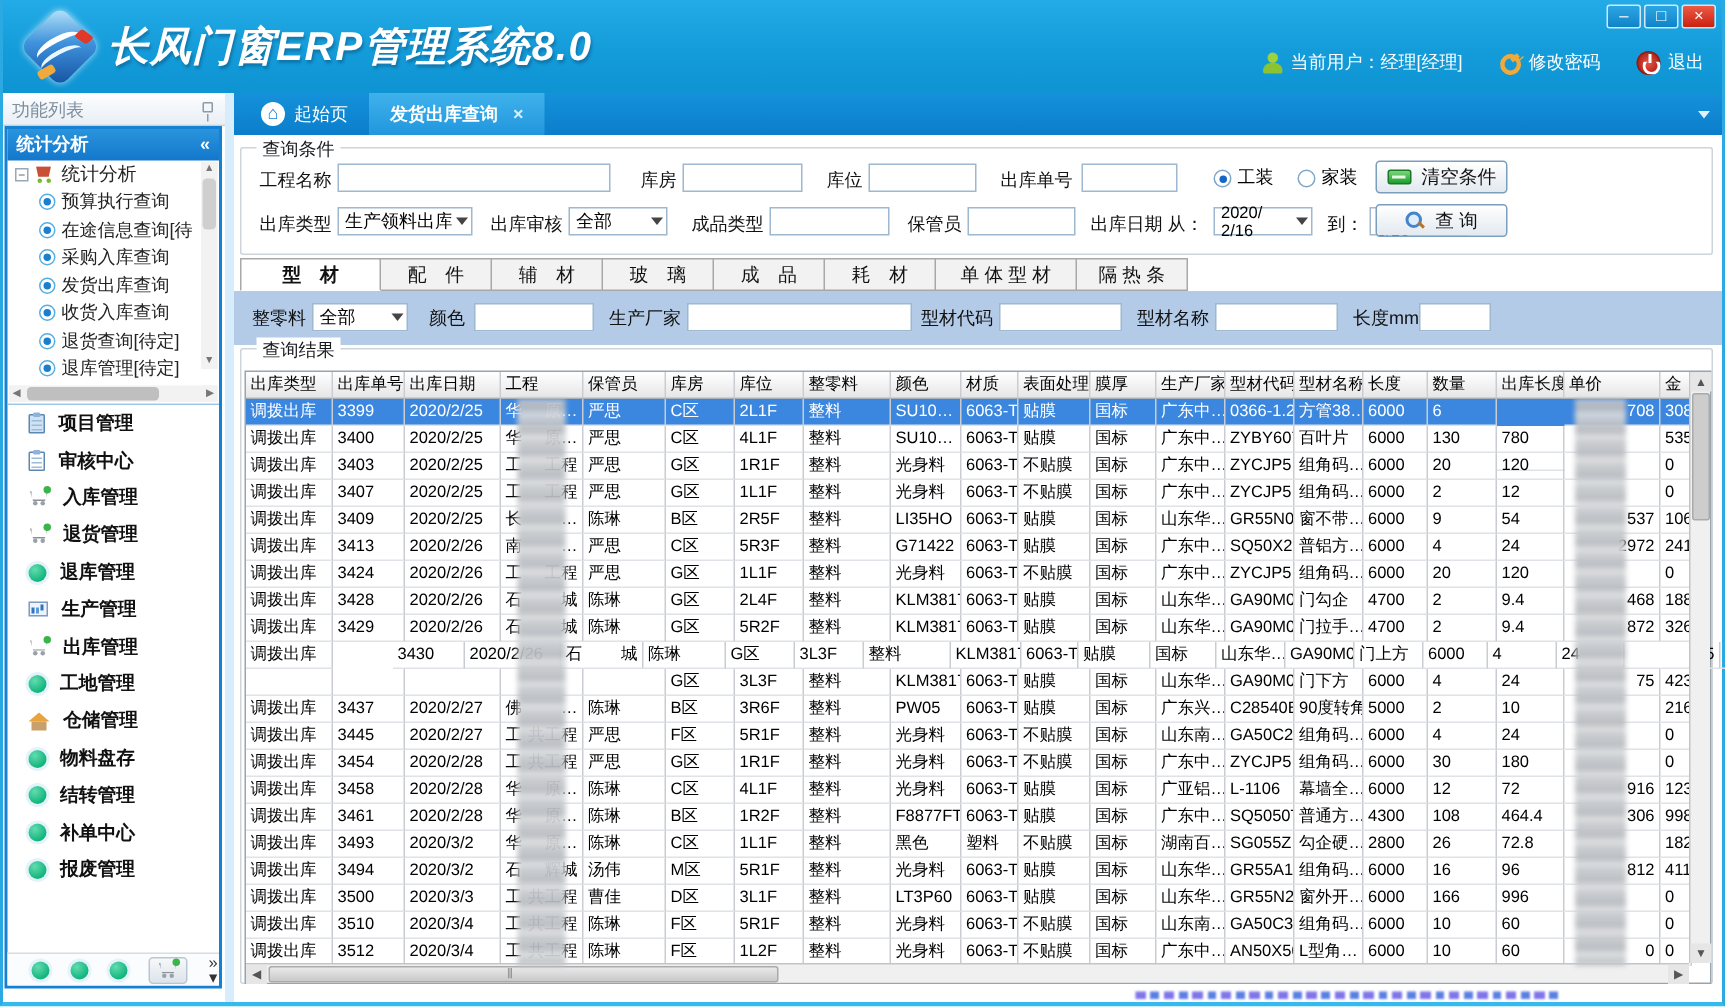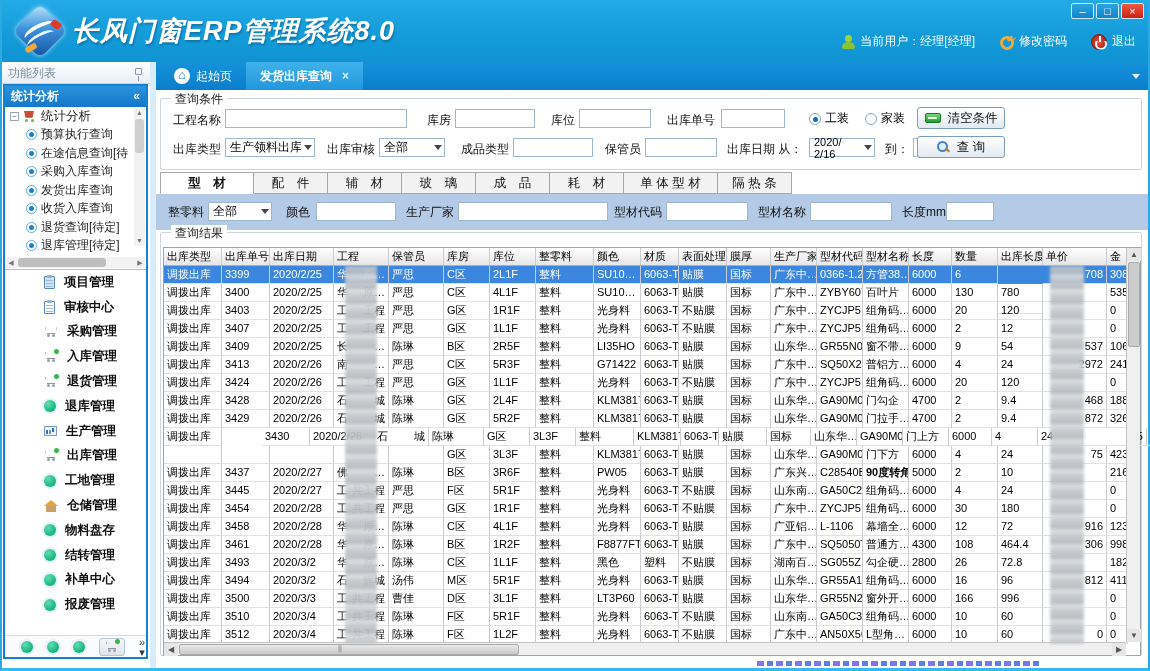"项目管理" #menu { margin-left: 25px -> none }
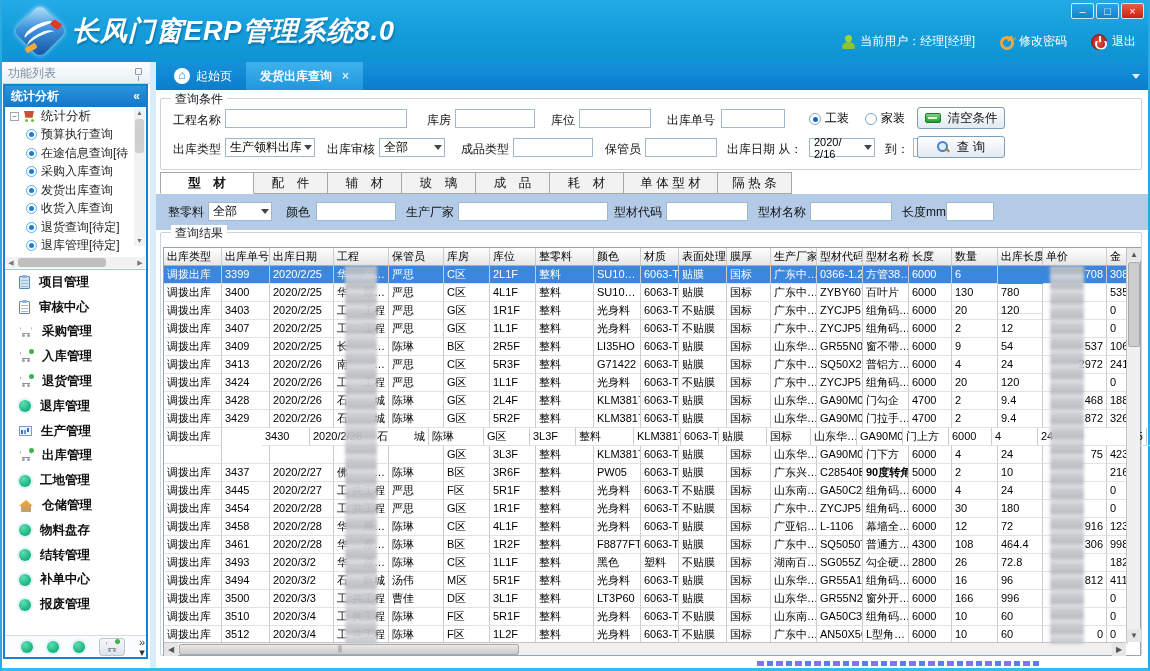"采购管理" div.mi { html: <div> <span></span> <span>采购管理</span> </div> -> none }
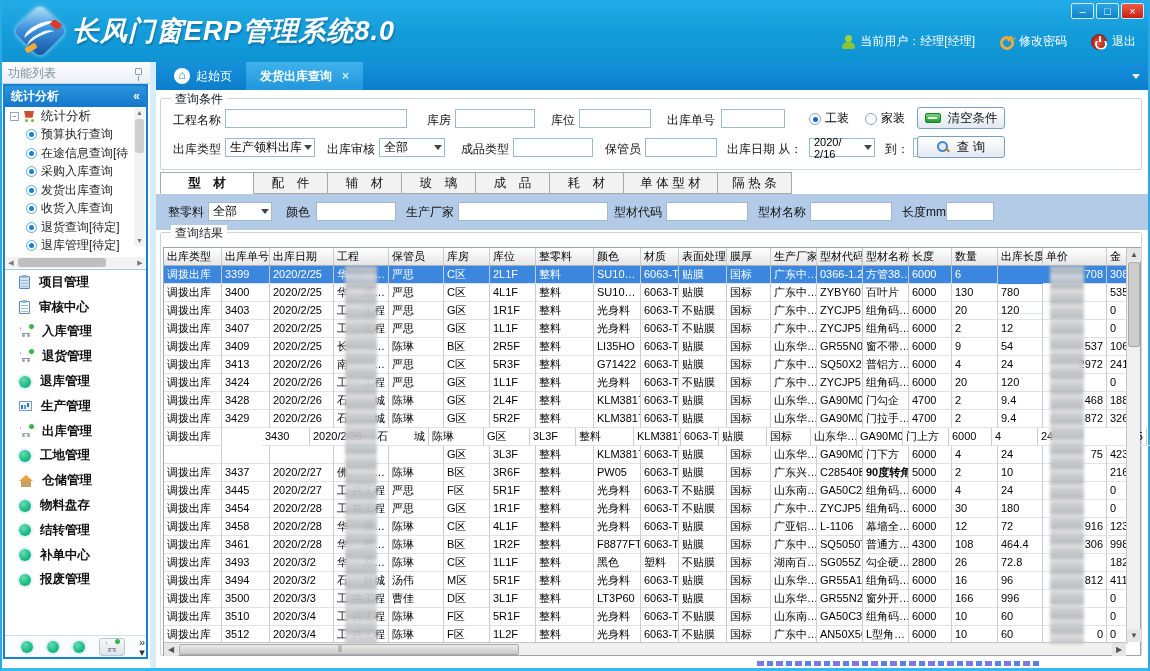"90度转角" div.tcell { font-weight: bold -> none }
